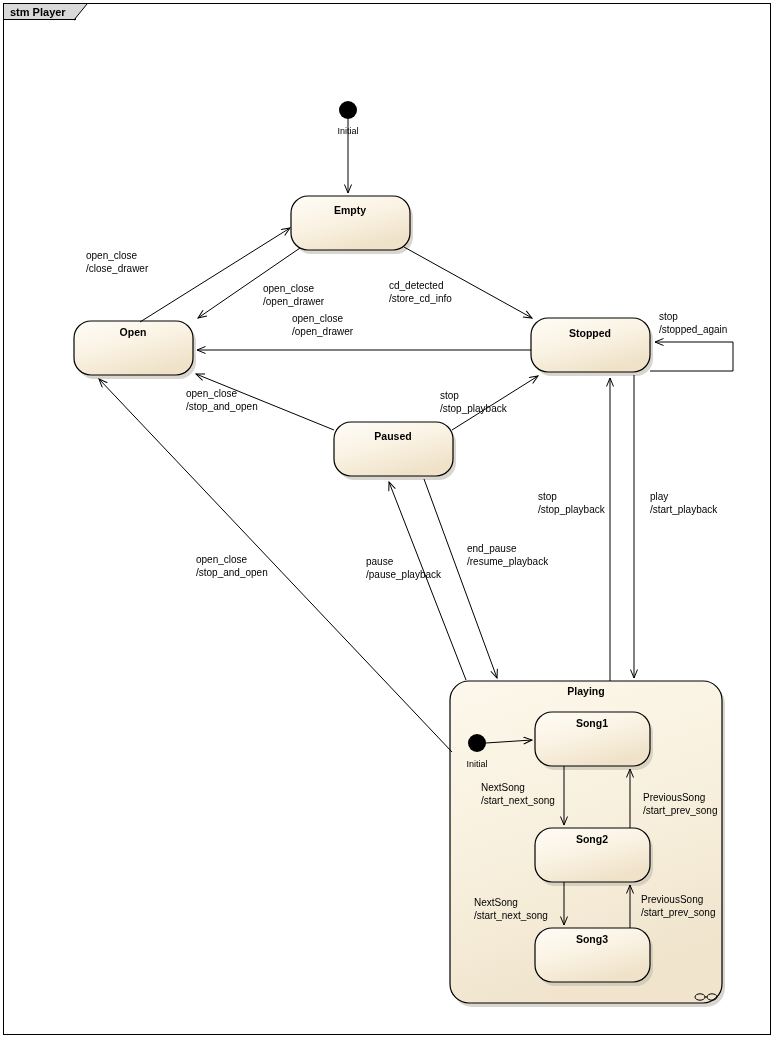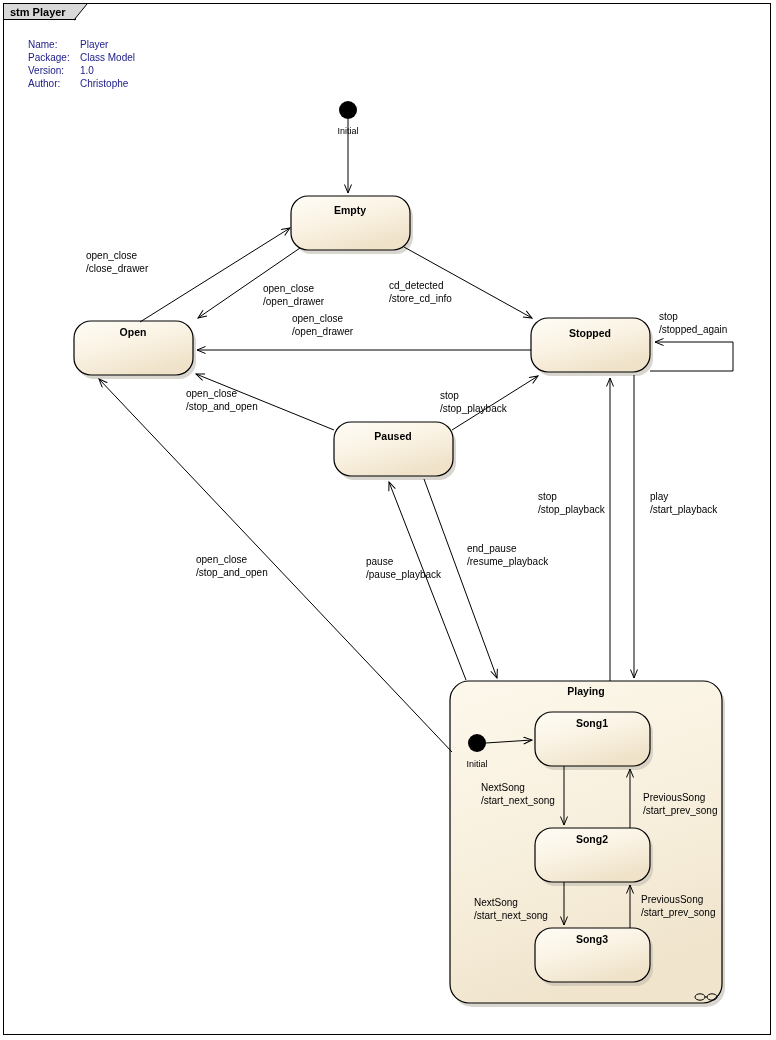"Name:" div { html: <div> <table> <tbody> <tr> <td>Name:</td> <td>Player</td> </tr> <tr> <td>Package:</td> <td>Class Model</td> </tr> <tr> <td>Version:</td> <td>1.0</td> </tr> <tr> <td>Author:</td> <td>Christophe</td> </tr> </tbody> </table> </div> -> none }
